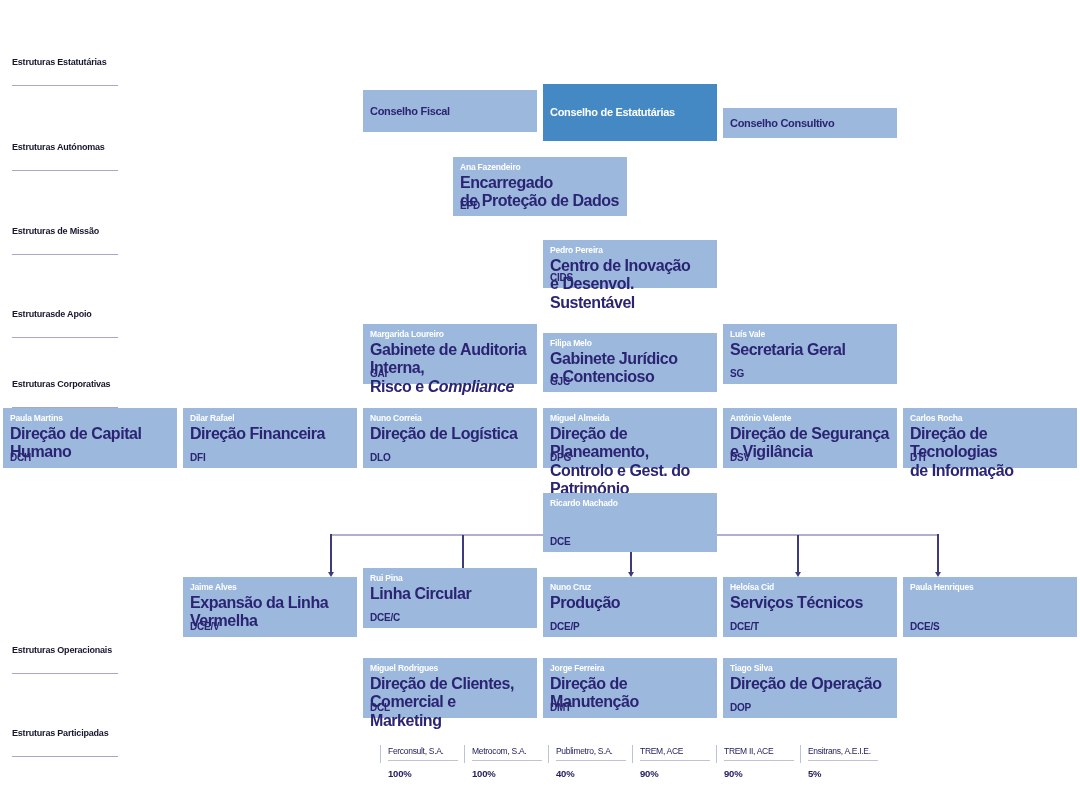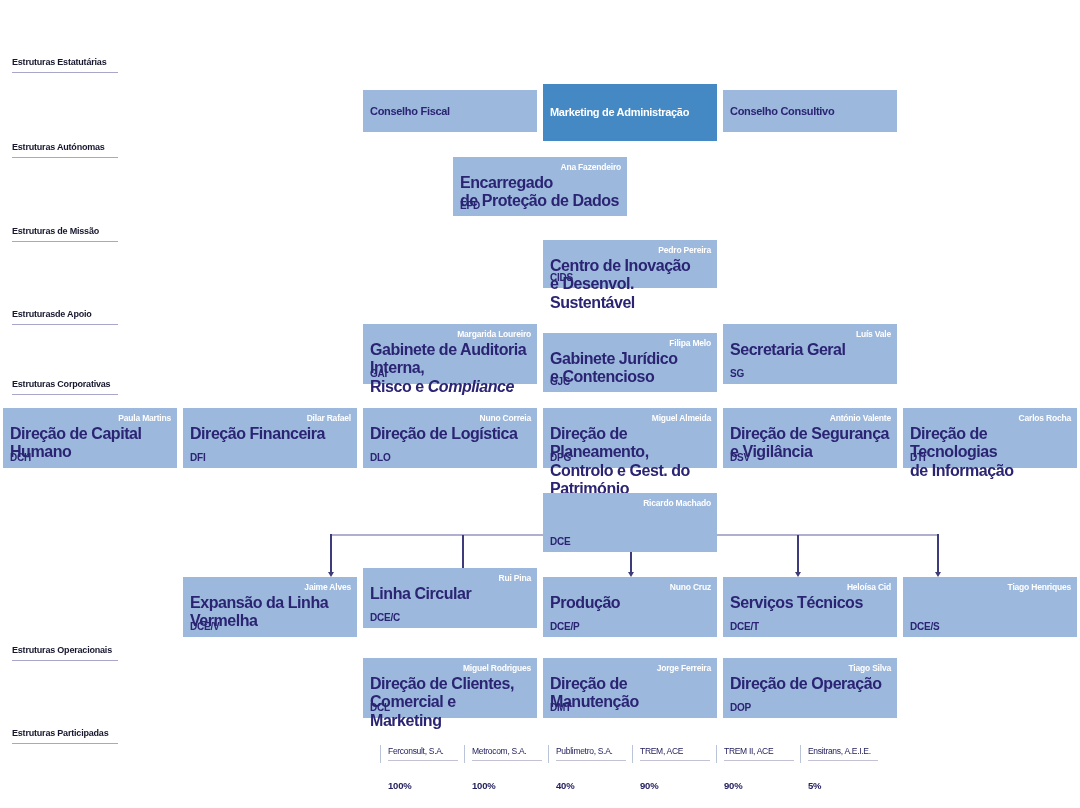"Estruturas Estatutárias" .slabel { padding-bottom: 5px -> 18px }
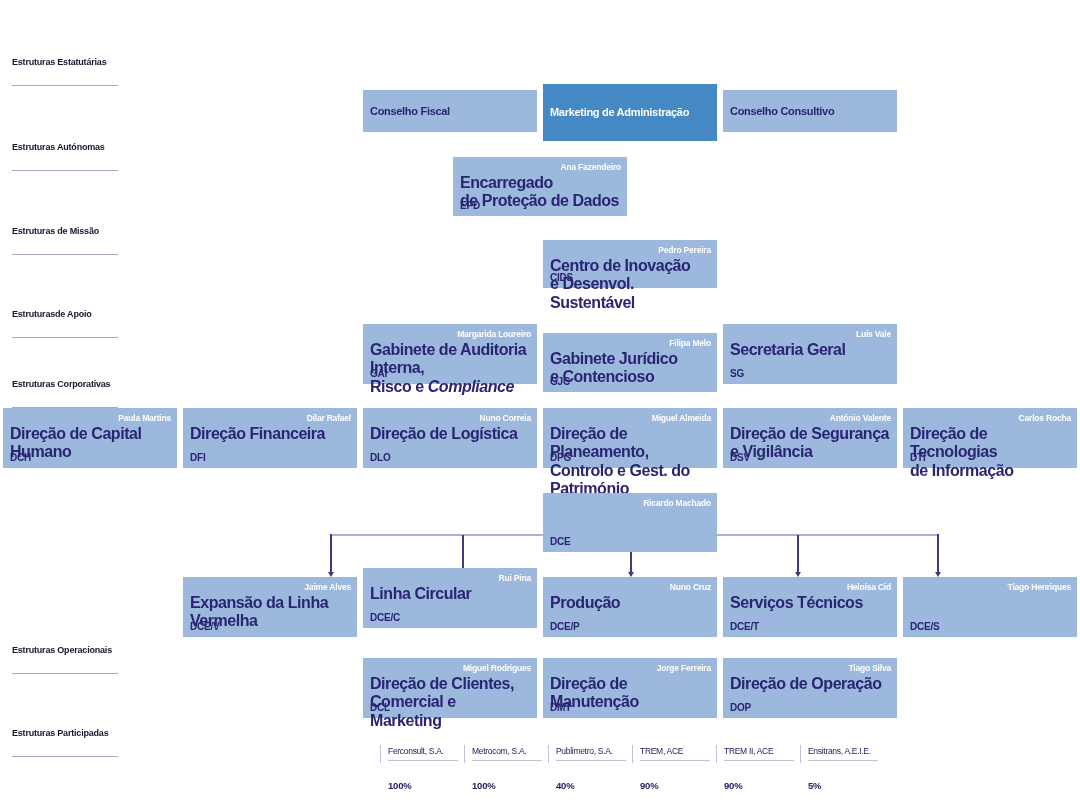"Marketing de Administração" div.u-title { text: Marketing de Administração -> Conselho de Estatutárias }
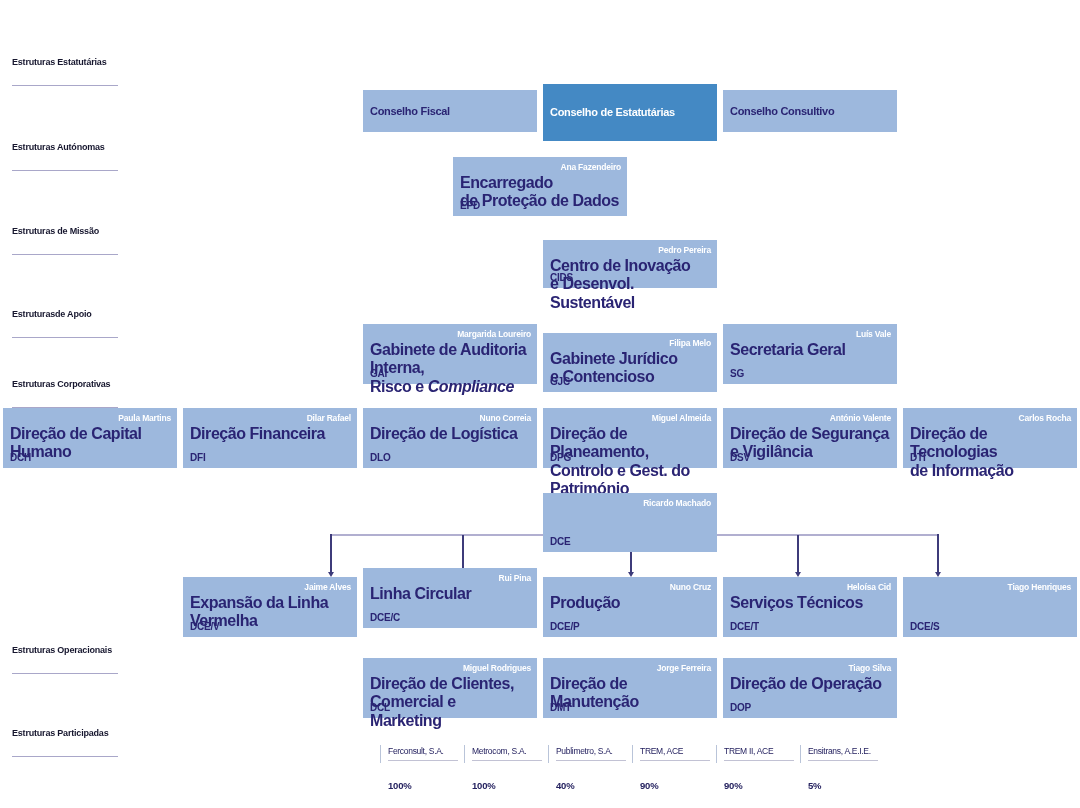"Conselho Consultivo" div.unit { height: 42px -> 30px; top: 90px -> 108px }
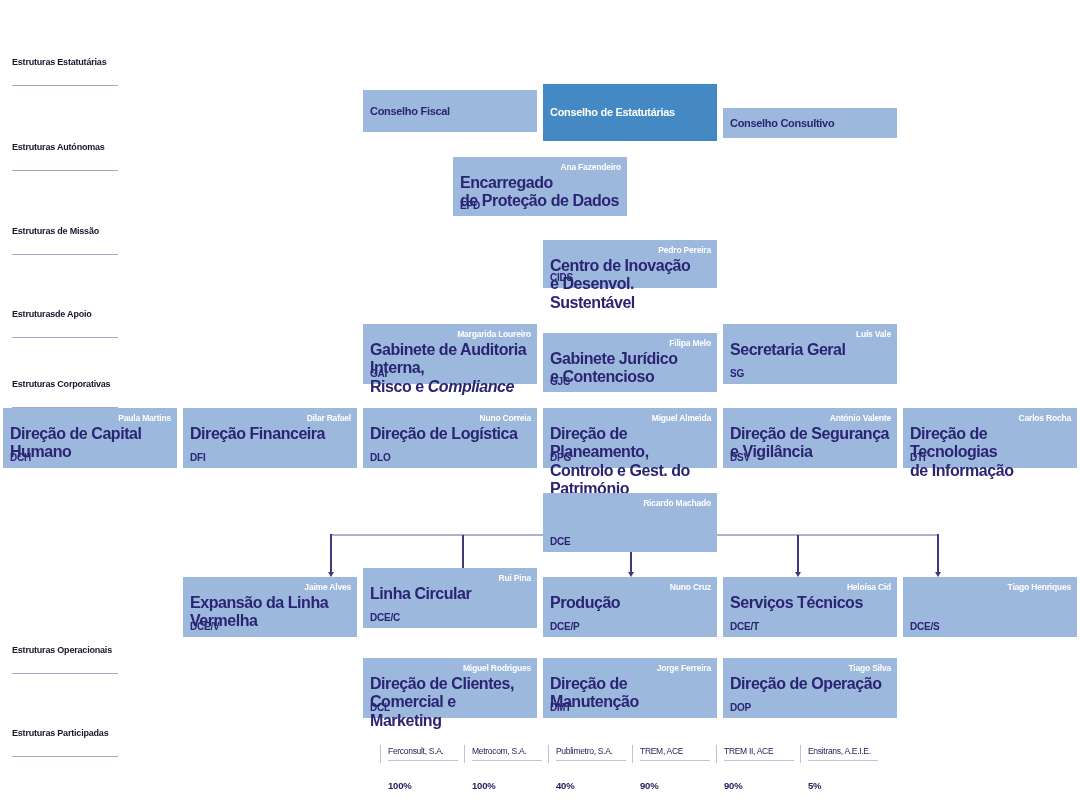"Ana Fazendeiro" .u-name { text-align: right -> none }
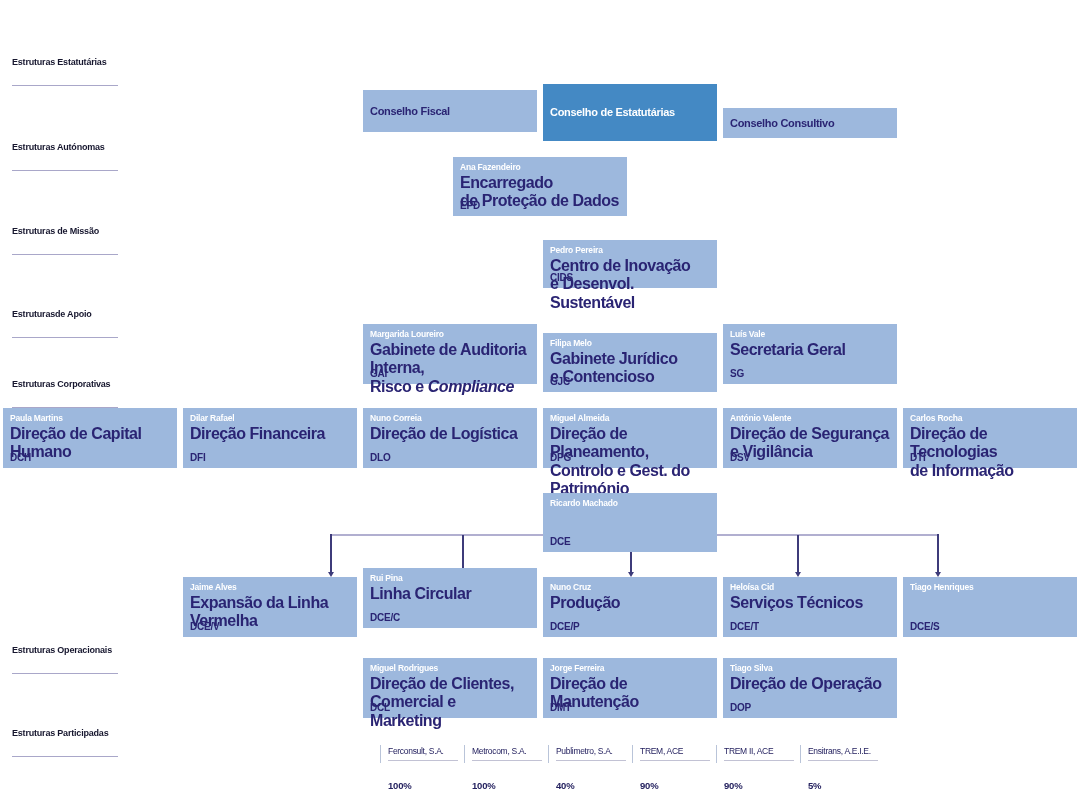"Tiago Henriques" div.u-name { text: Tiago -> Paula }
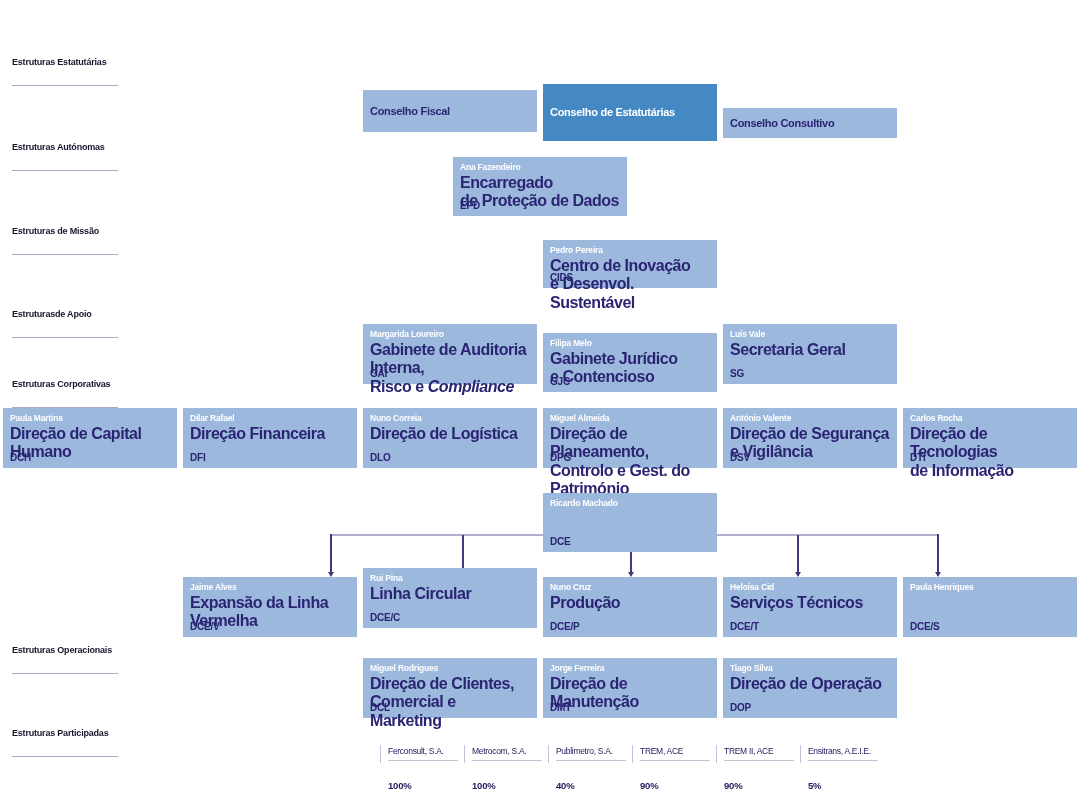"100%" .c-share { margin-top: 19px -> 7px }
